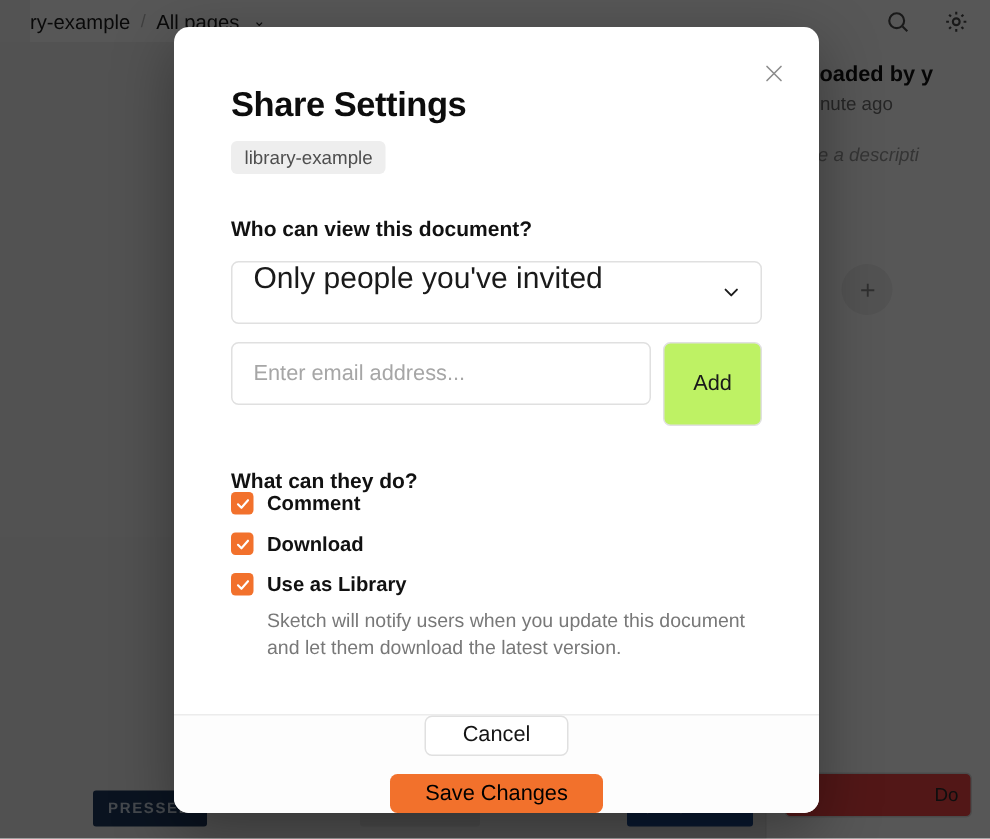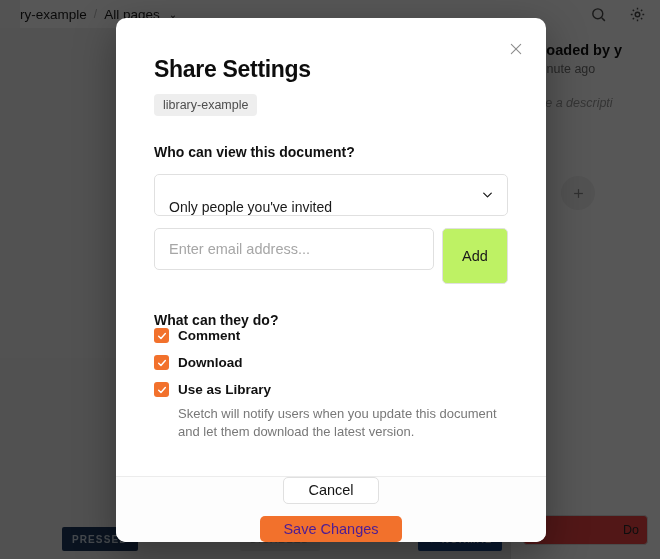"Only people you've invited" .select-box { align-items: flex-end -> flex-start; font-size: 14px -> 20px }
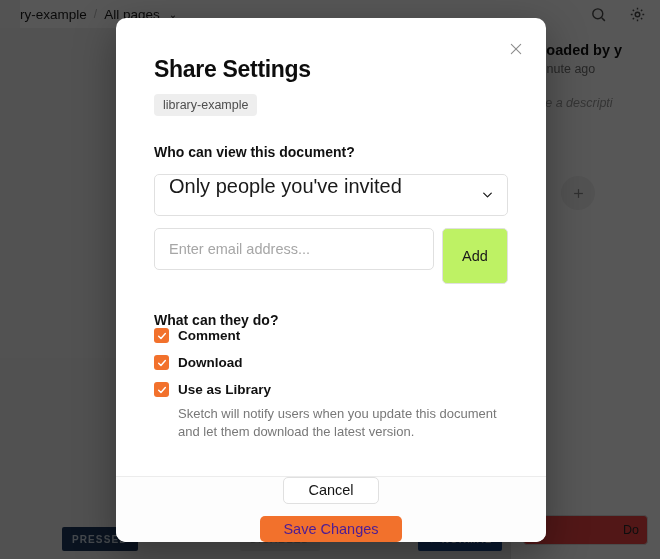"Save Changes" .btn-save { color: #4c1d95 -> #000000 }
